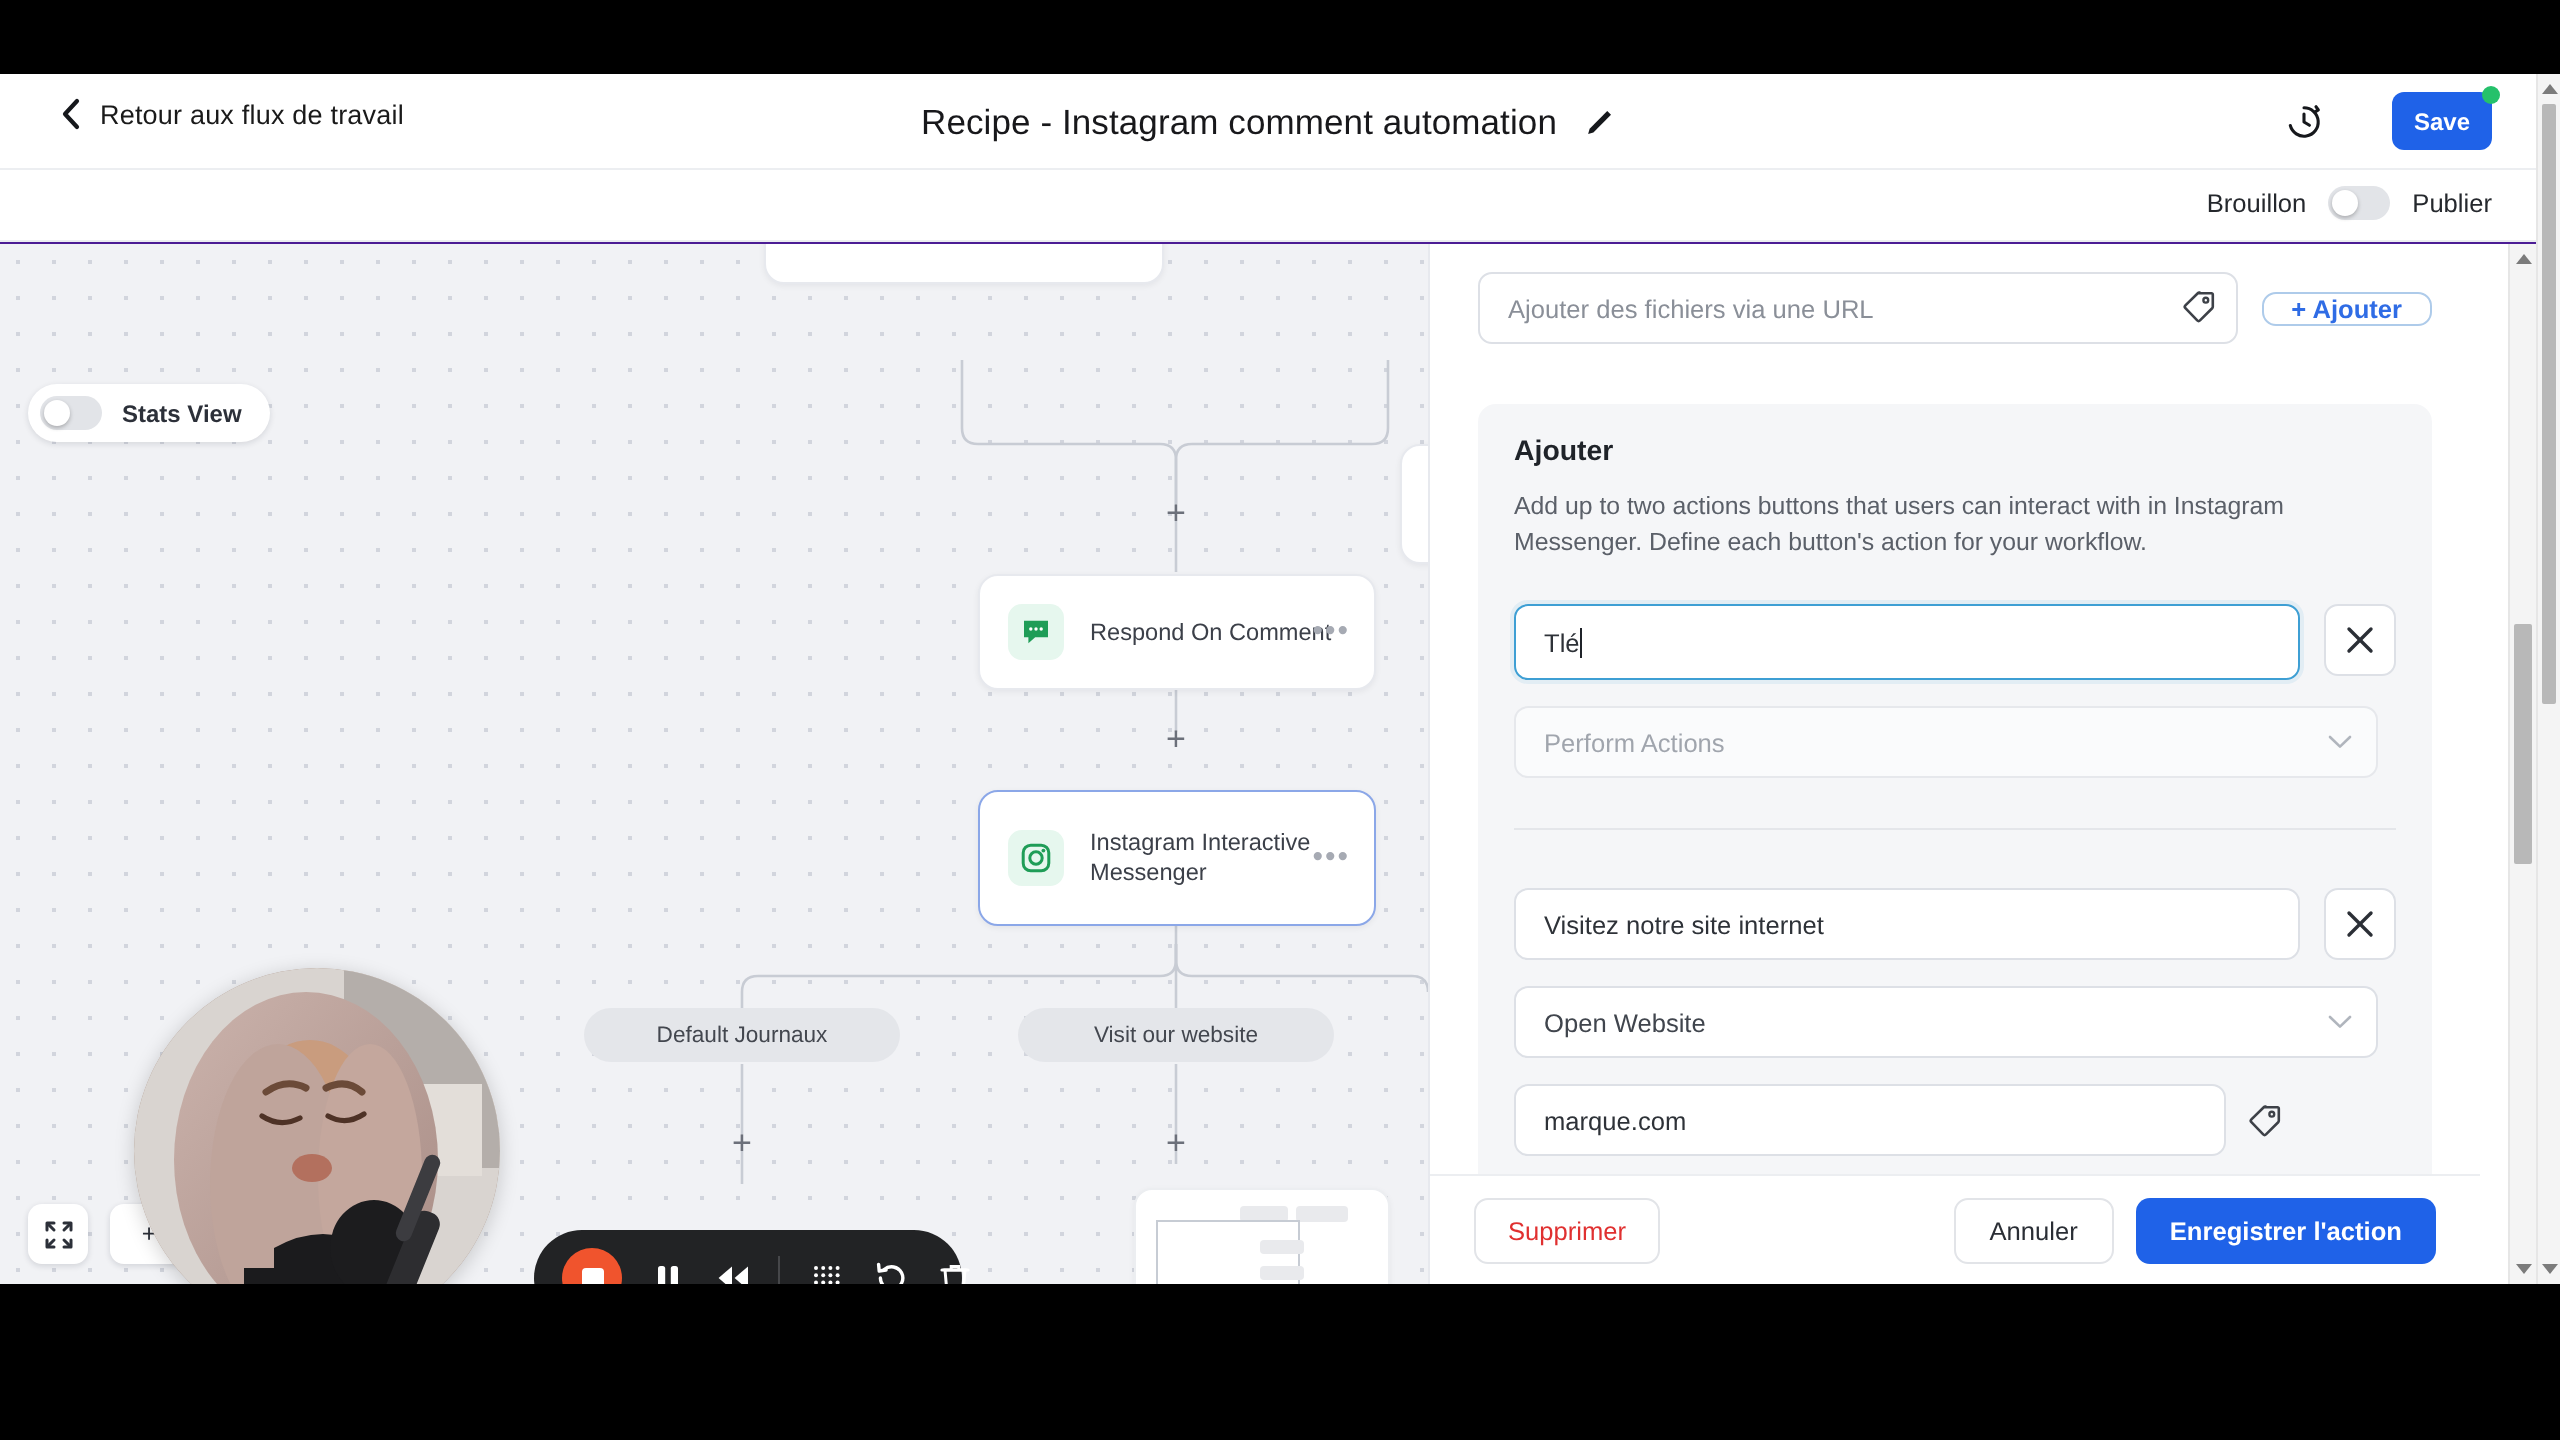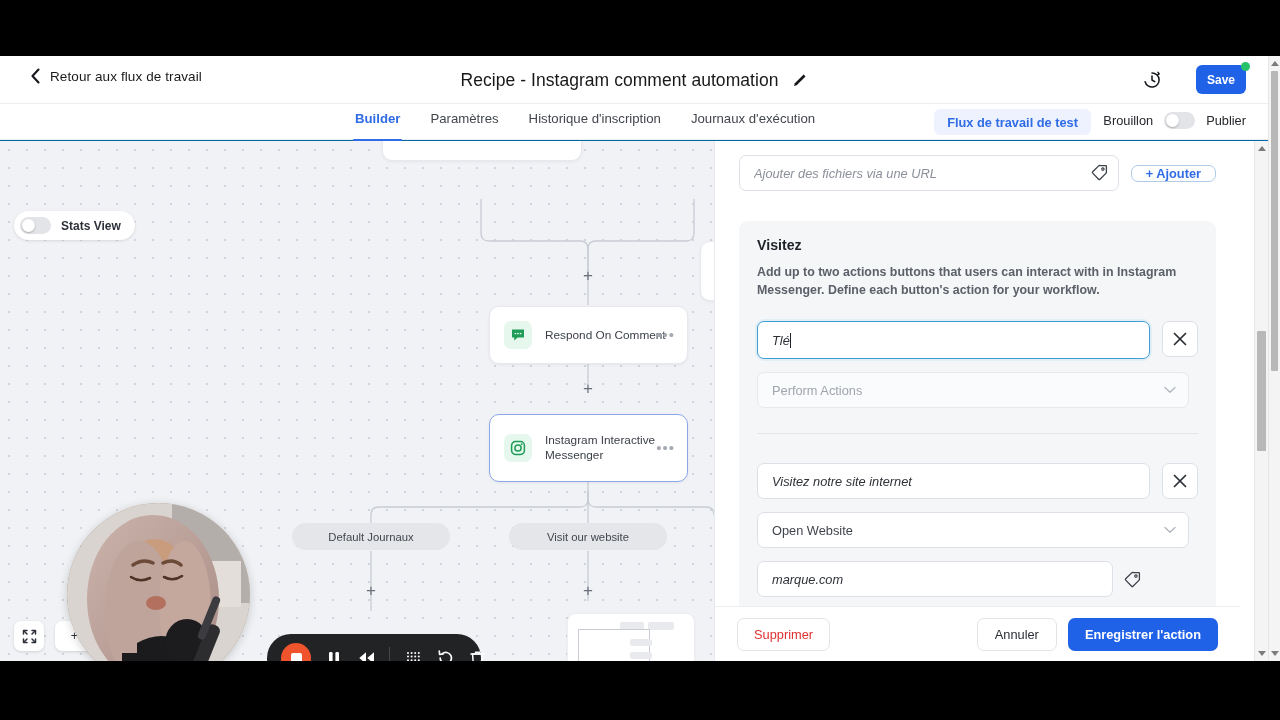"Retour aux flux de travail" .viewport { background: #0369a1 -> #4c1d95; top: 56px -> 37px }
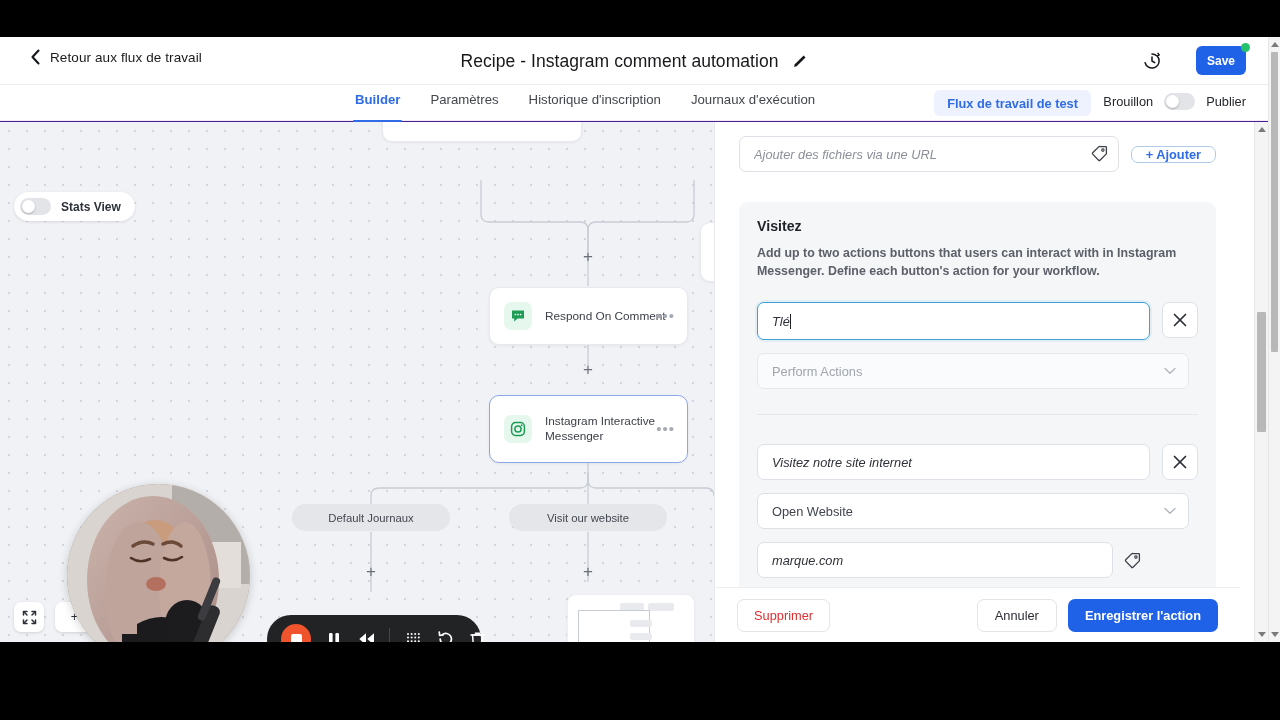"Builder" div.tabs { html: <div> <div>Builder</div> <div>Paramètres</div> <div>Historique d'inscription</div> <div>Journaux d'exécution</div> </div> -> none }
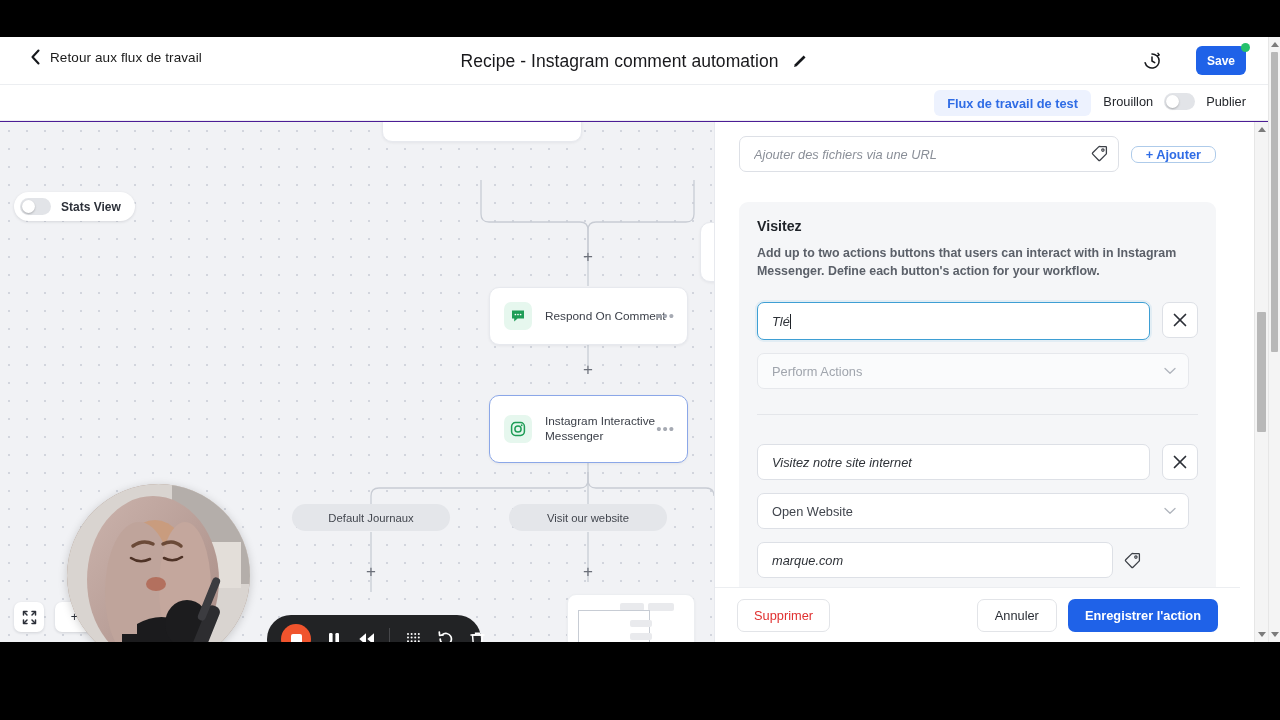"Flux de travail de test" button.test-wf-btn { html: <button>Flux de travail de test</button> -> none }
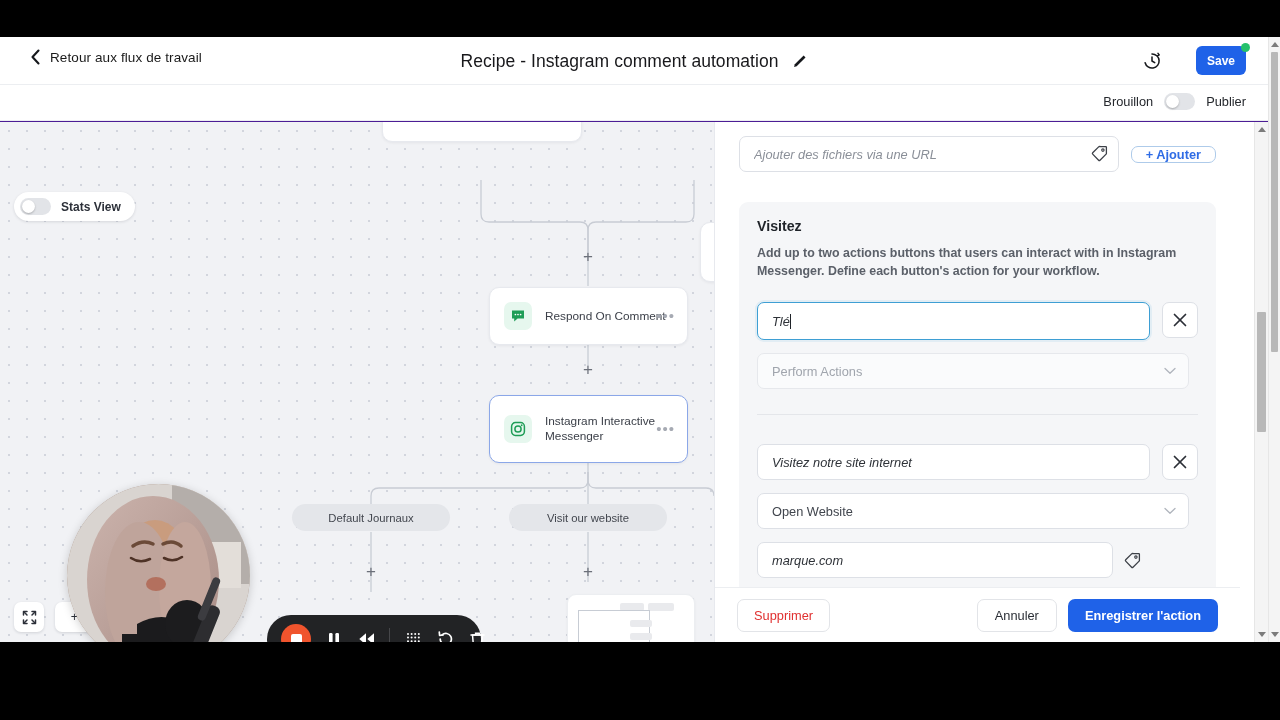"Ajouter des fichiers via une" .inp { font-style: italic -> none }
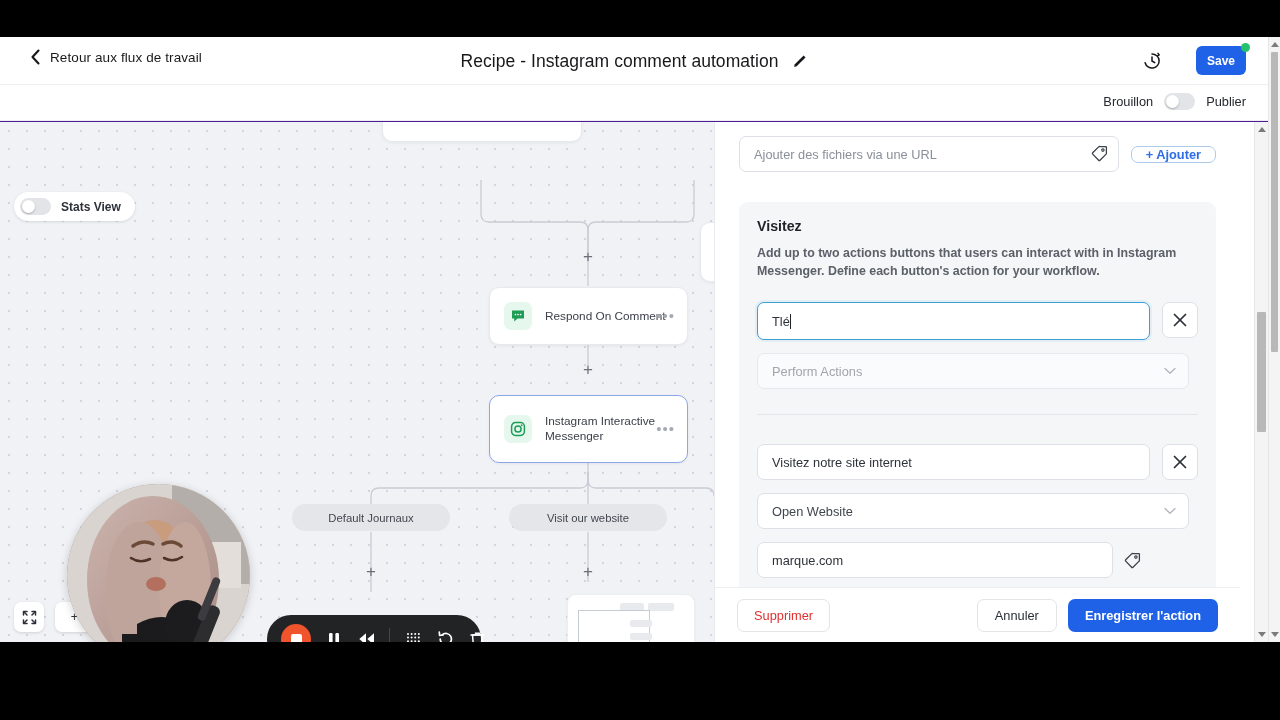"Visitez" div.bc-title { text: Visitez -> Ajouter }
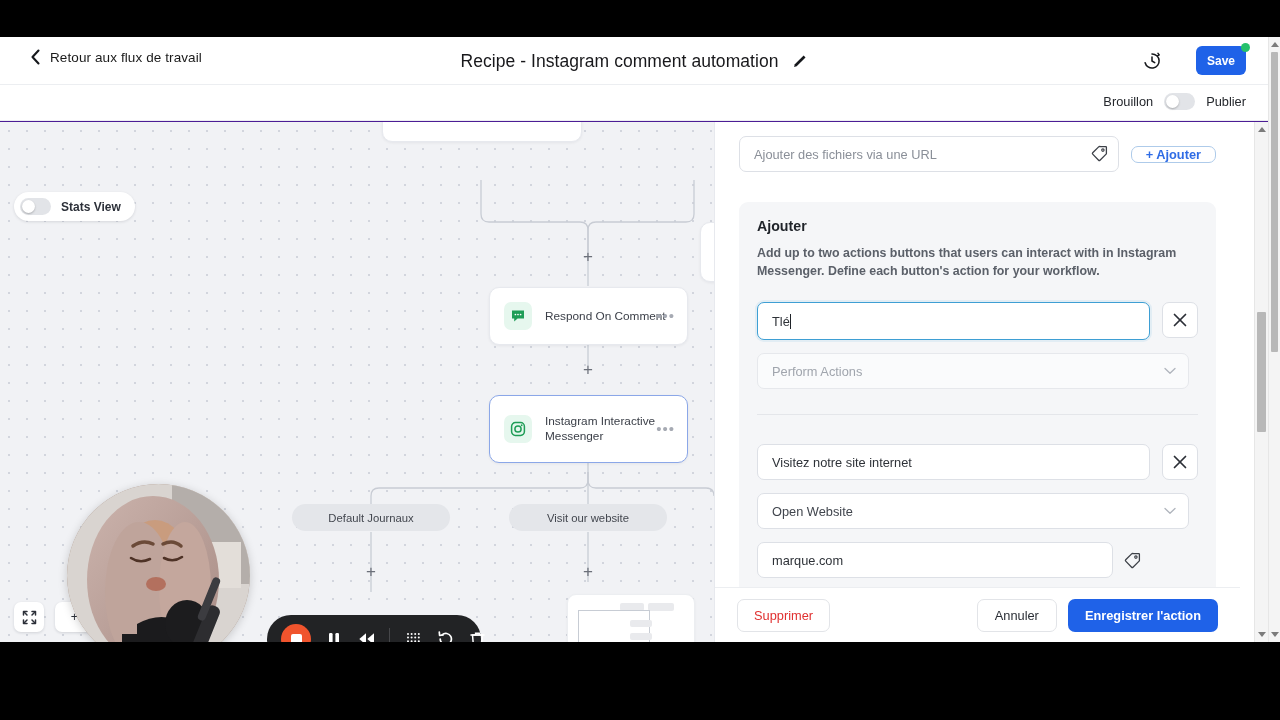"Add up to two actions" .bc-desc { font-weight: bold -> none }
